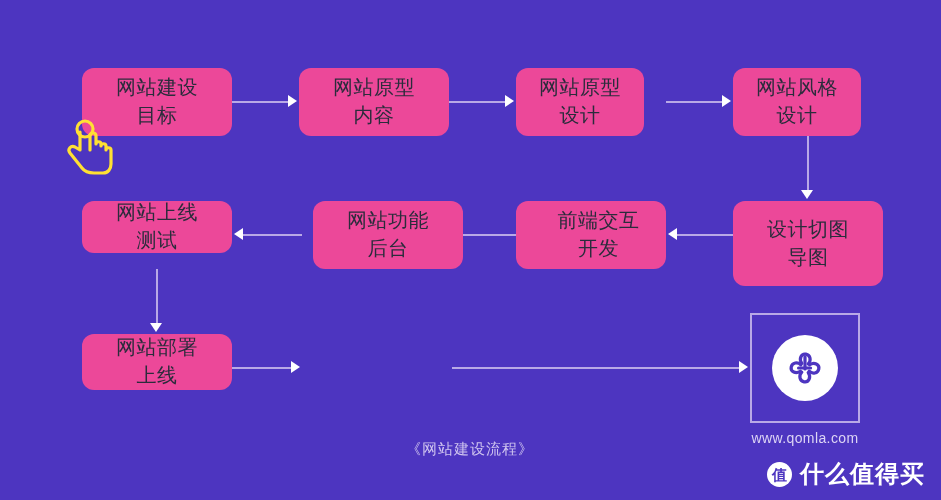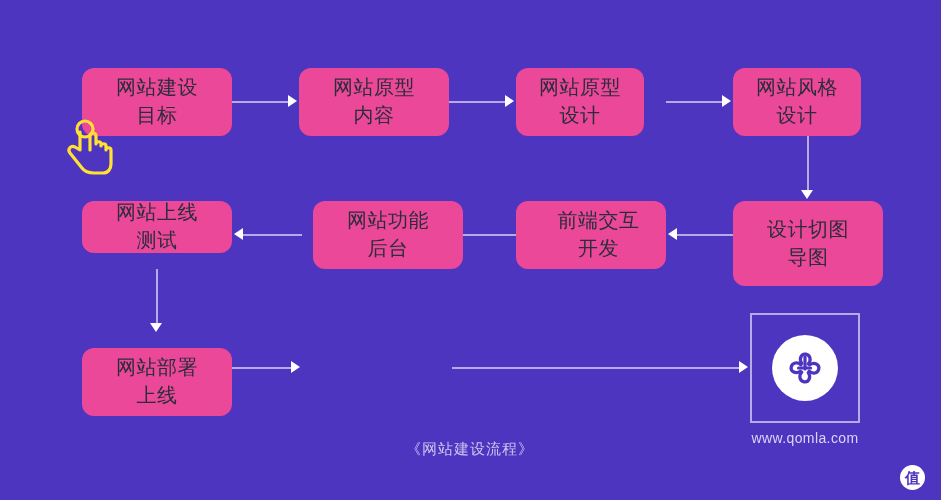"网站部署" div.node { height: 68px -> 56px; margin-top: 14px -> none }
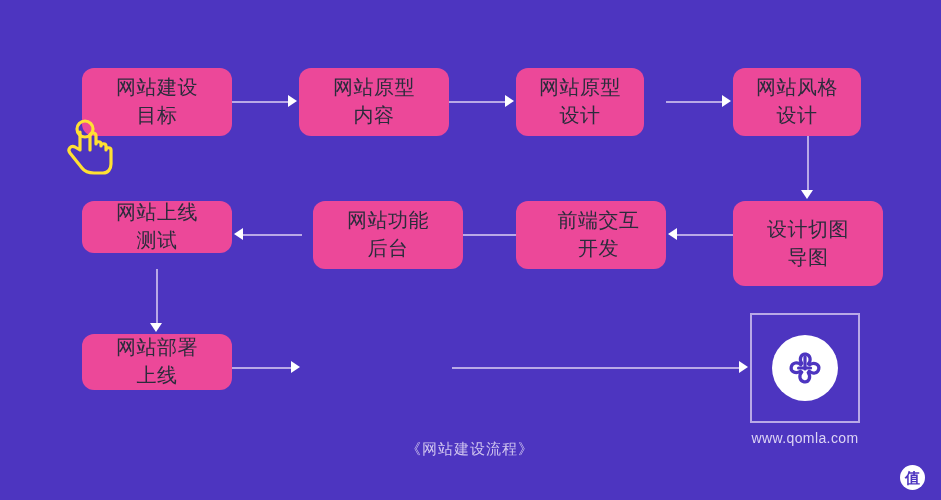"什么值得买" div { html: none -> <div>什么值得买</div> }
